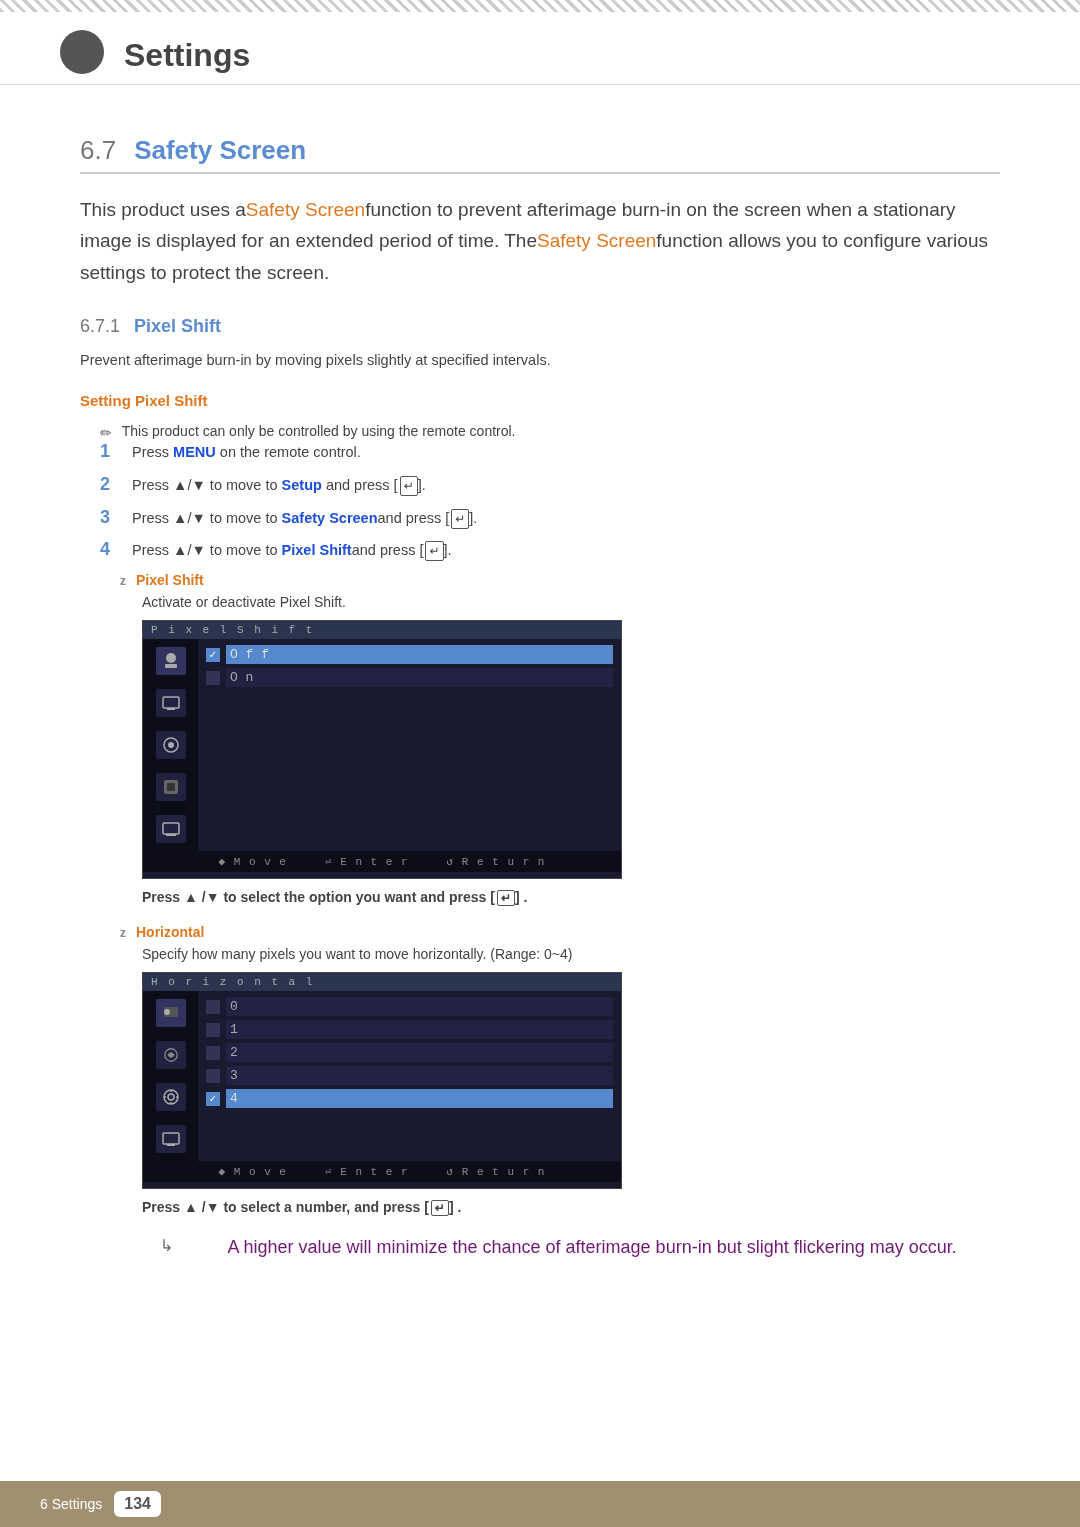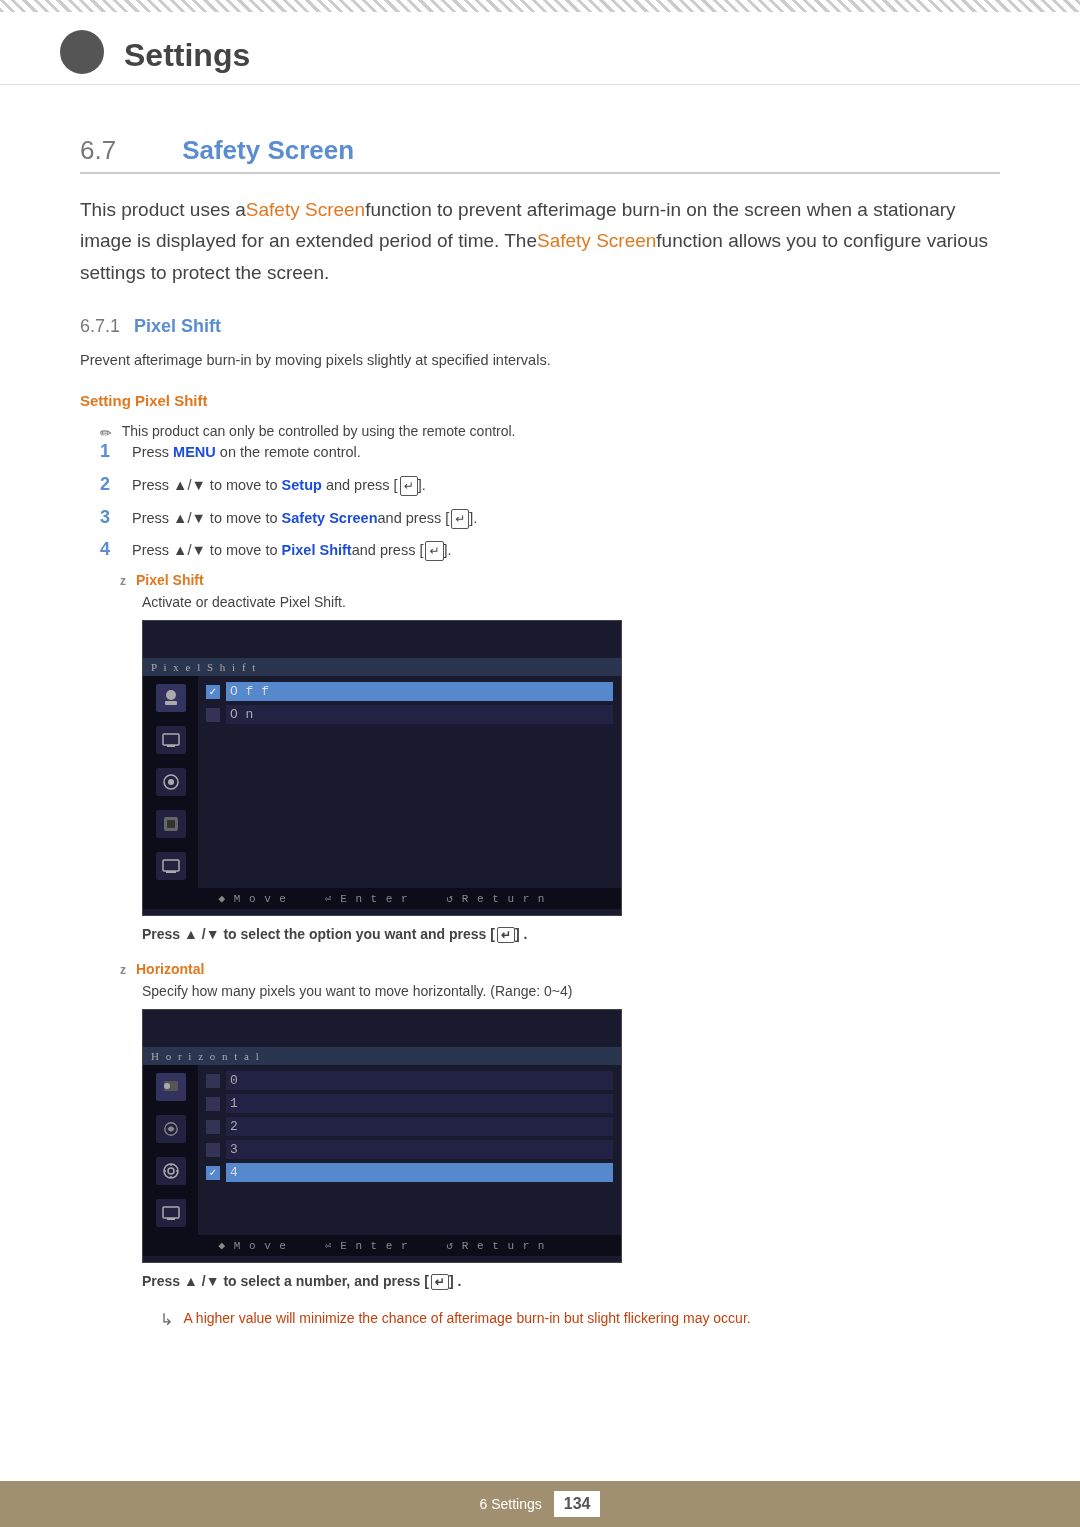"6.7" .section-heading { gap: 48px -> none }
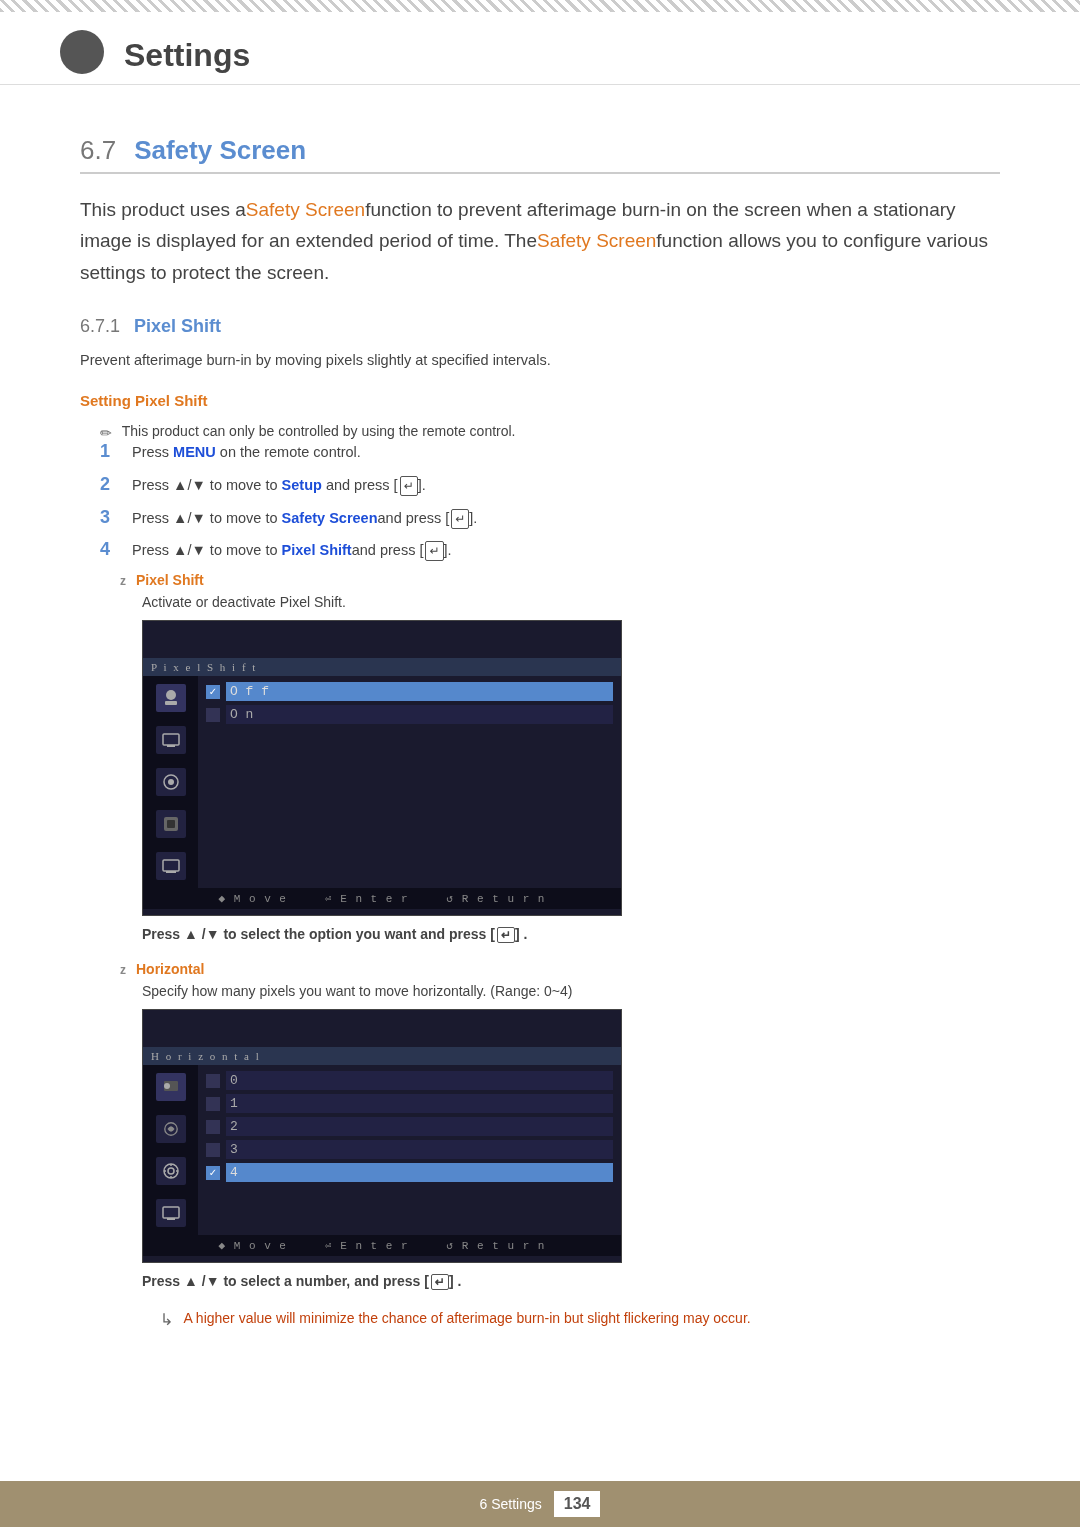"P i x e l" .menu-title-bar { font-family: Liberation Serif, serif -> Liberation Mono, monospace; margin-top: 37px -> none }
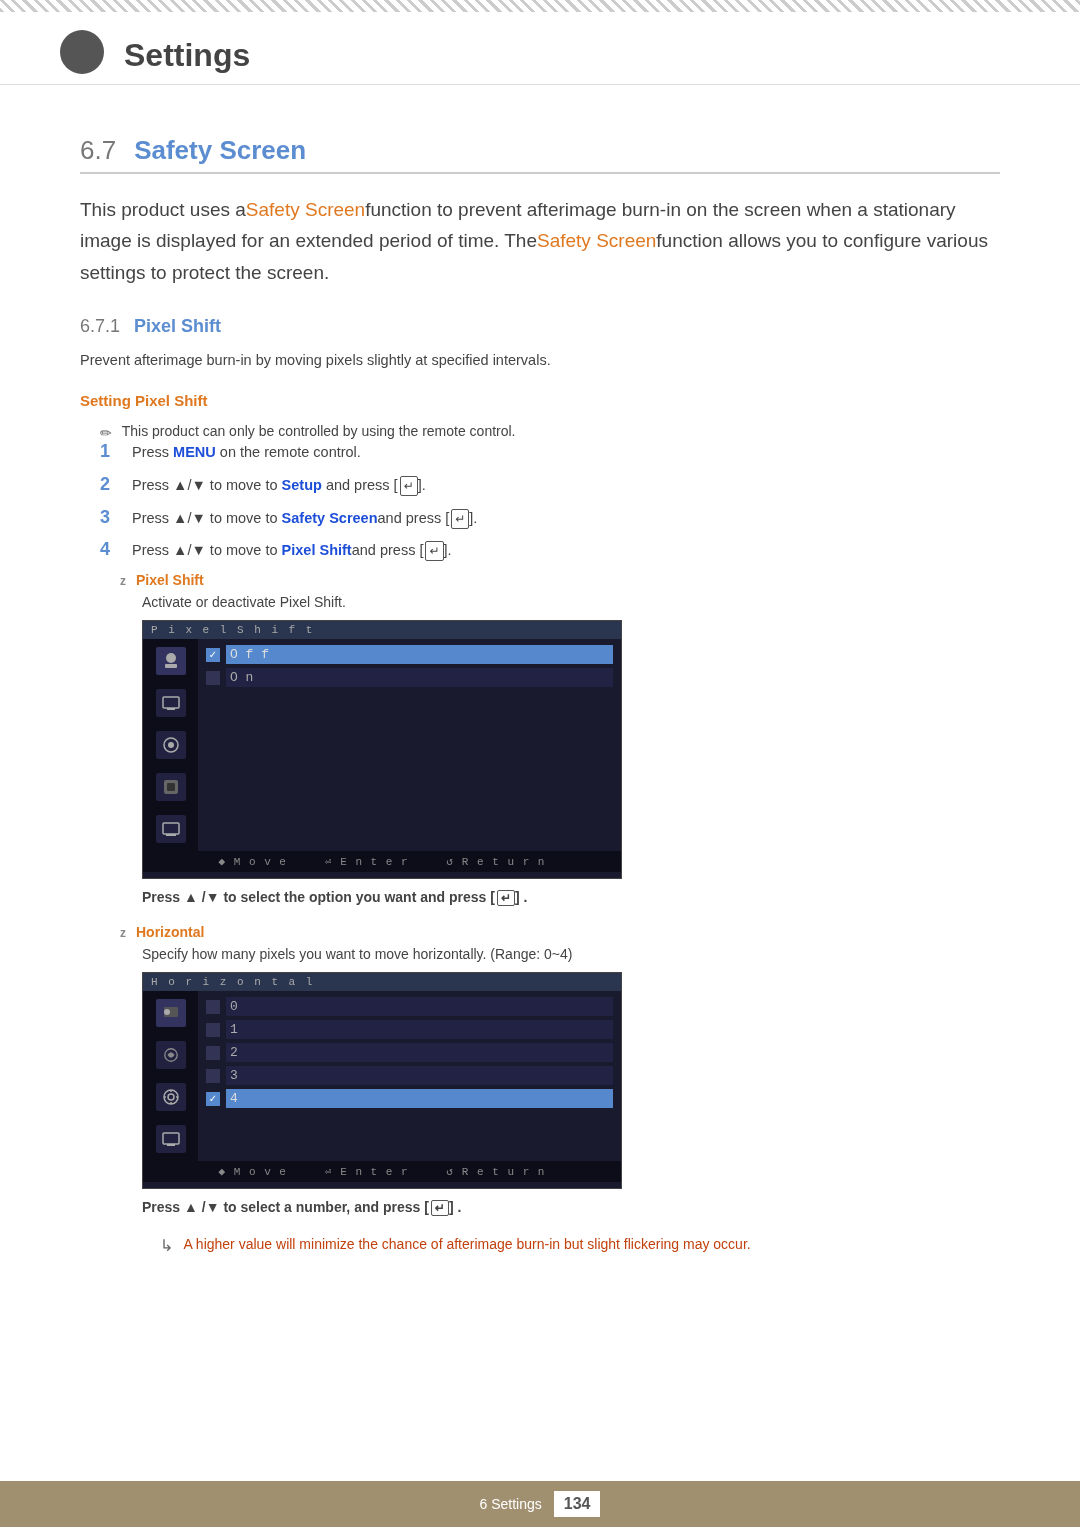"A higher value will minimize" .higher-note-text { color: #c2410c -> #701a75; font-size: 14px -> 18px; margin-left: none -> 44px }
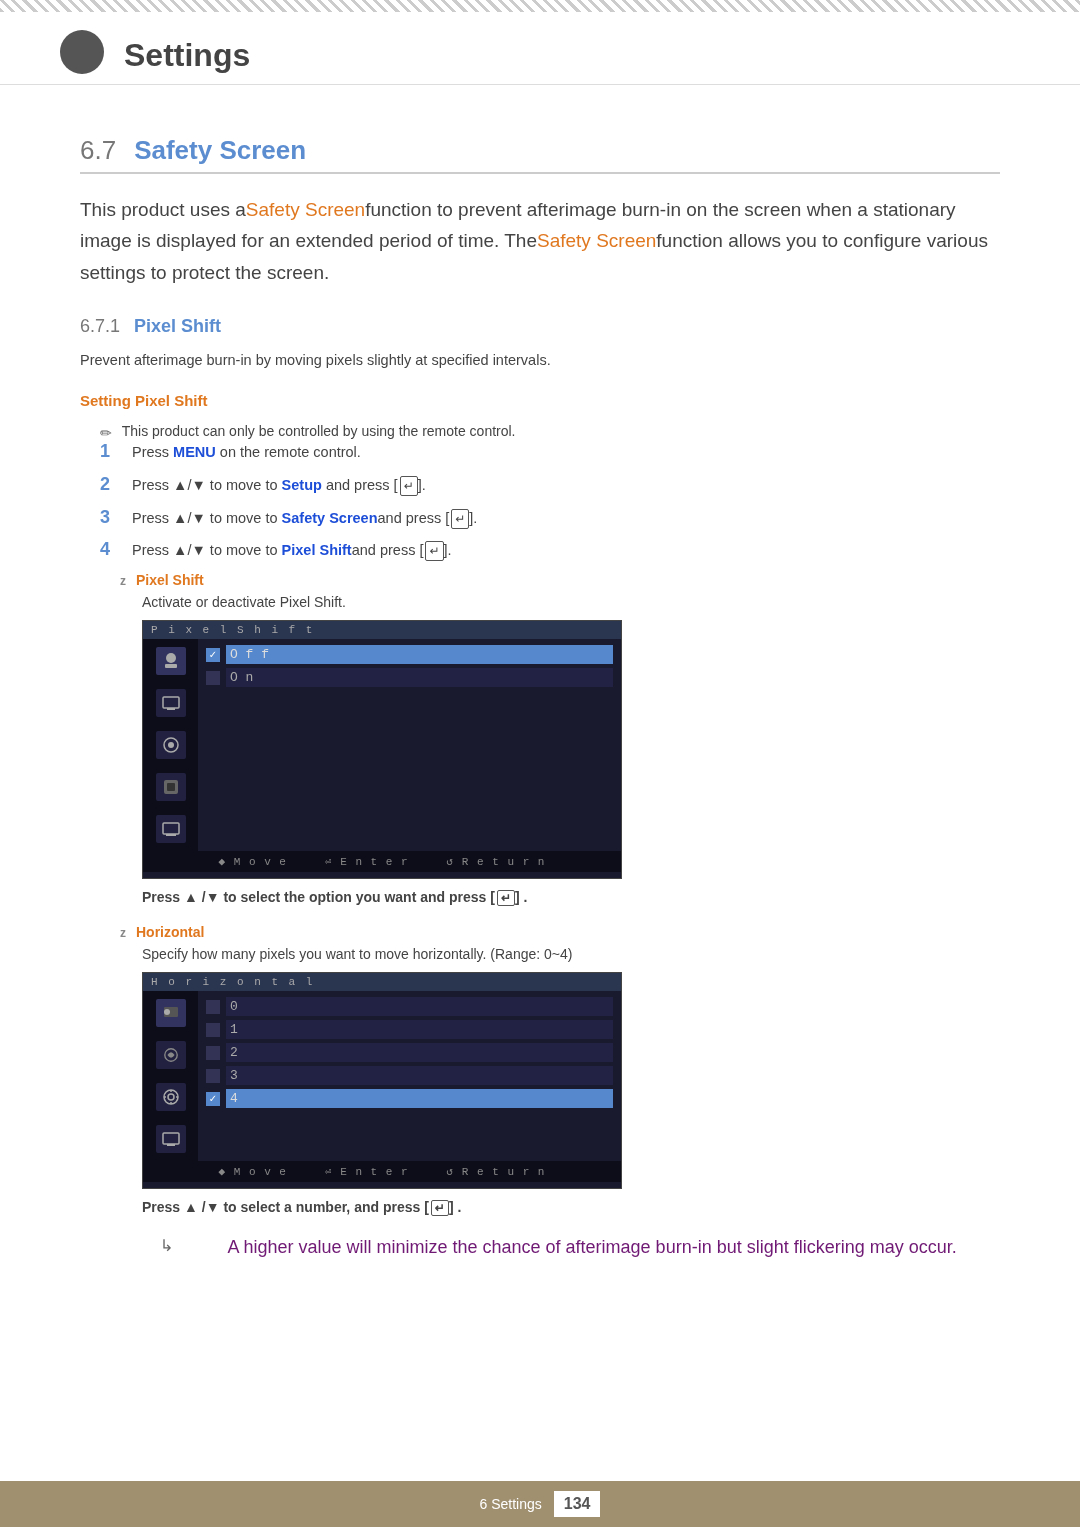"6 Settings" .footer { justify-content: center -> flex-start }
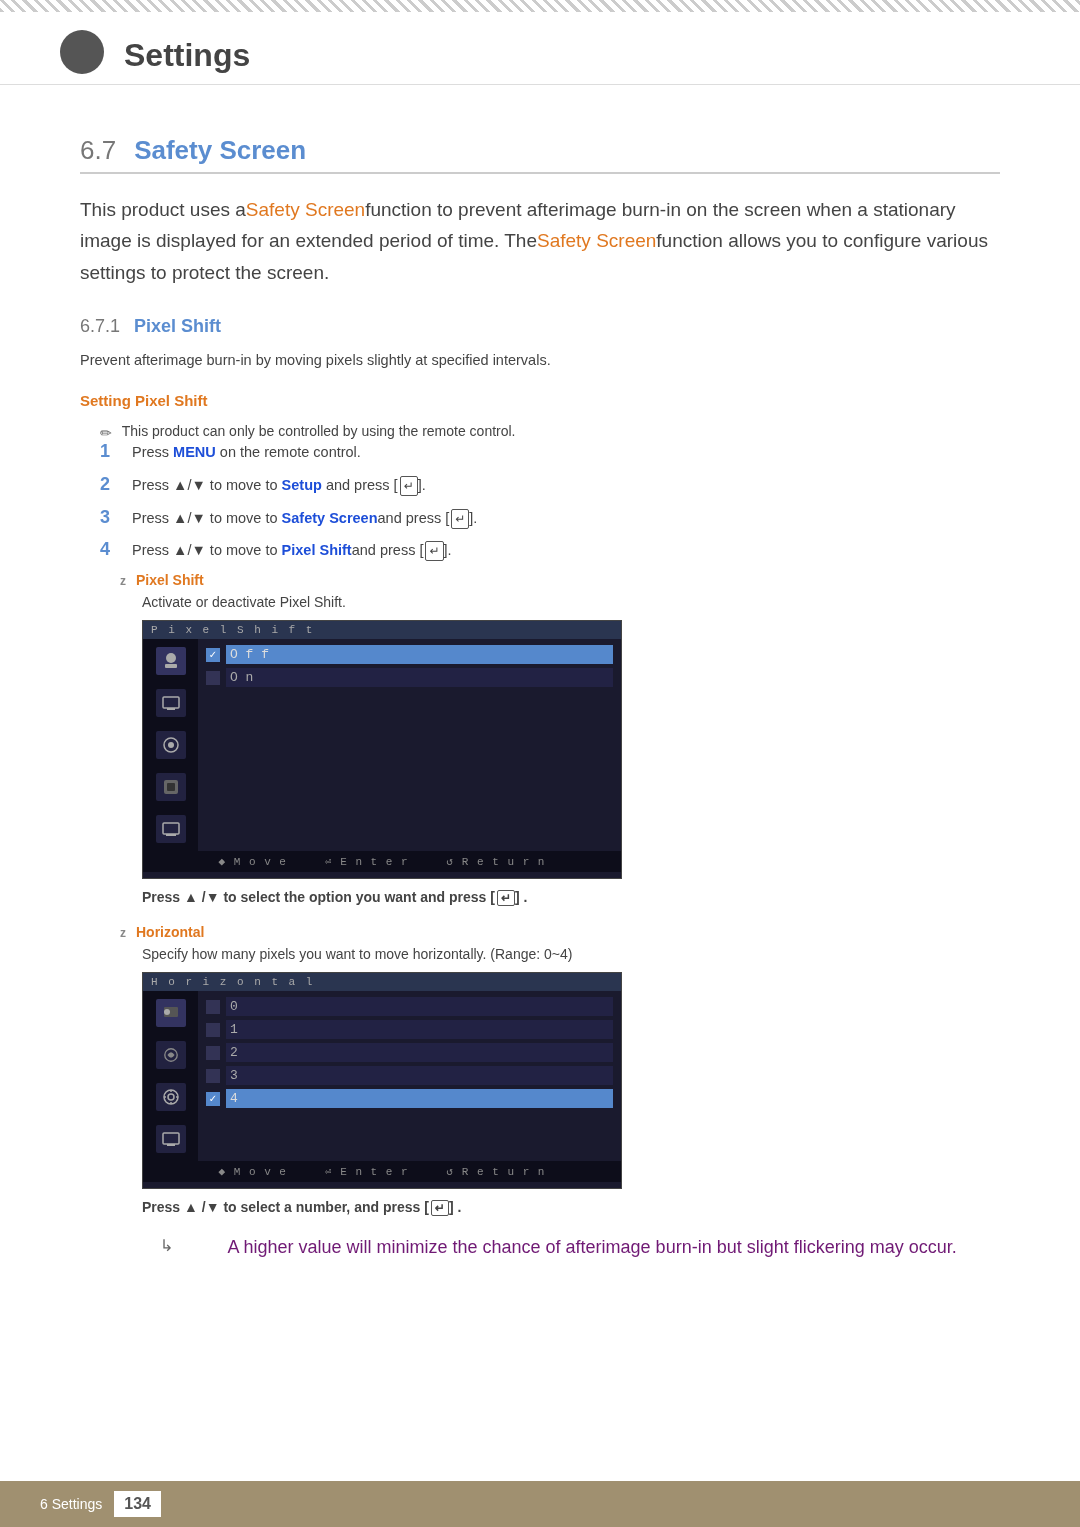"134" .footer-page { border-radius: none -> 6px }
